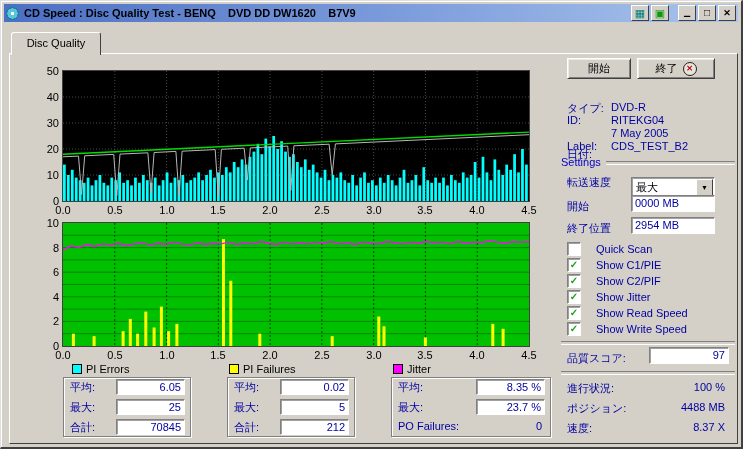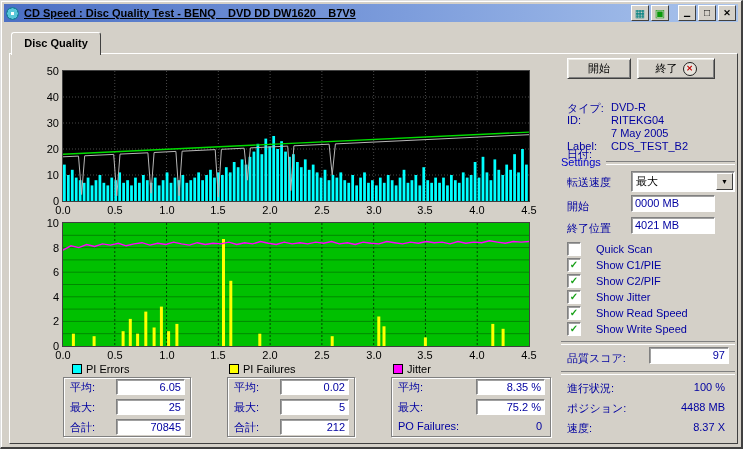"CD Speed : Disc Quality" .title-text { text-decoration: underline -> none }
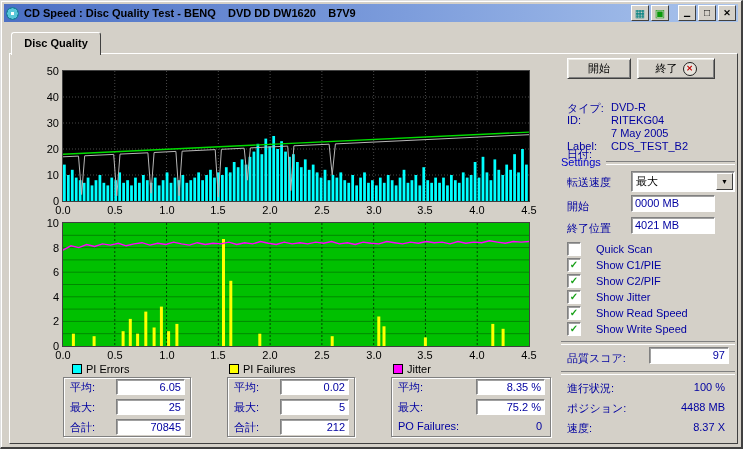"Disc Quality" .tab { font-weight: bold -> none }
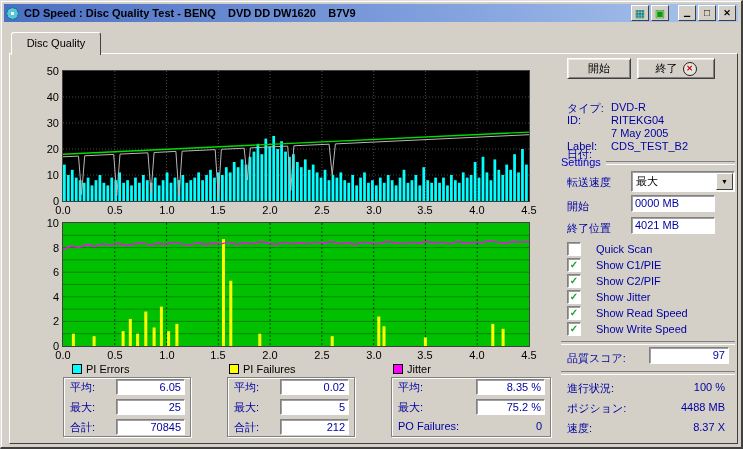"最大" div.combo { padding-left: 20px -> none; top: 170px -> 176px }
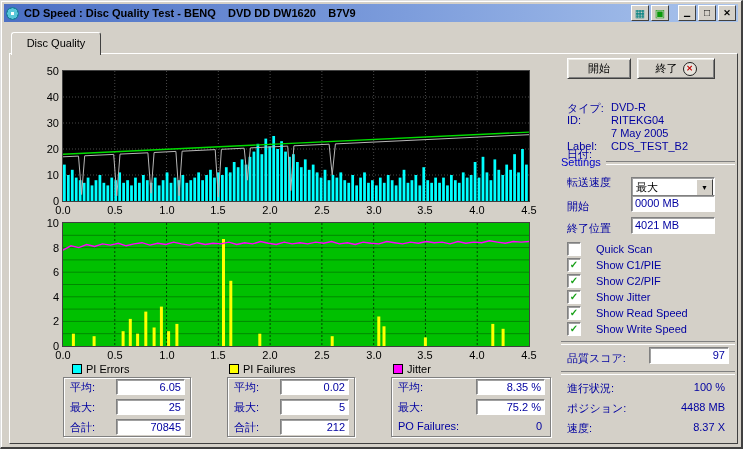"4021 MB" div.sunkbox { text: 4021 -> 2954 }
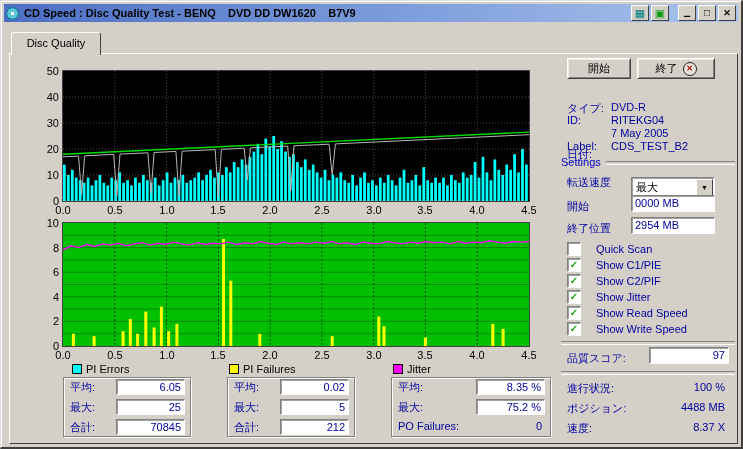"75.2 %" span.vbox { text: 75.2 -> 23.7 }
